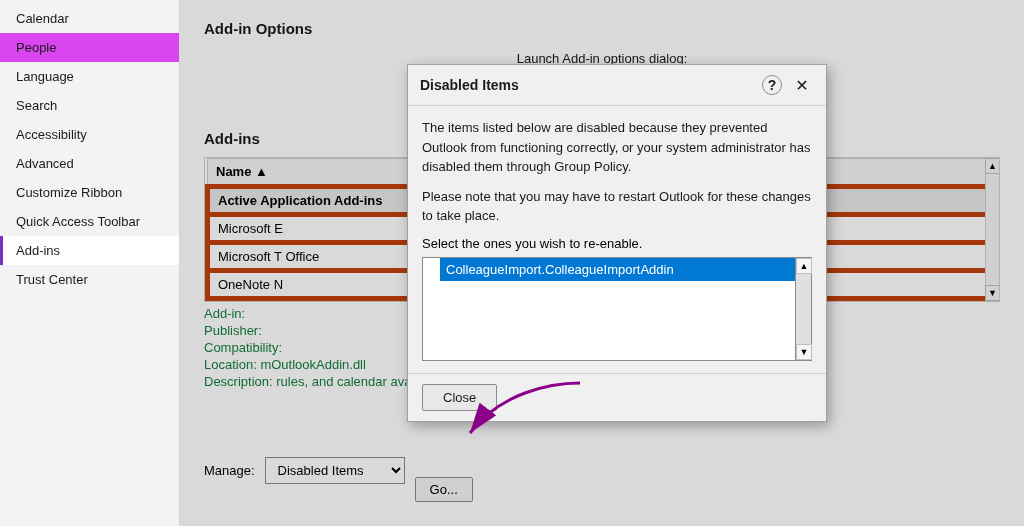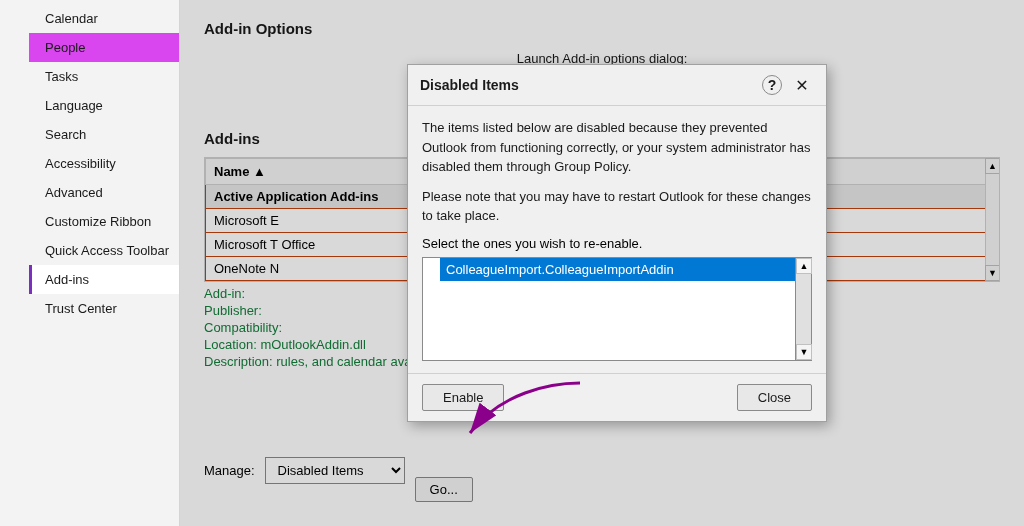"Calendar" .sidebar { padding-left: 29px -> none }
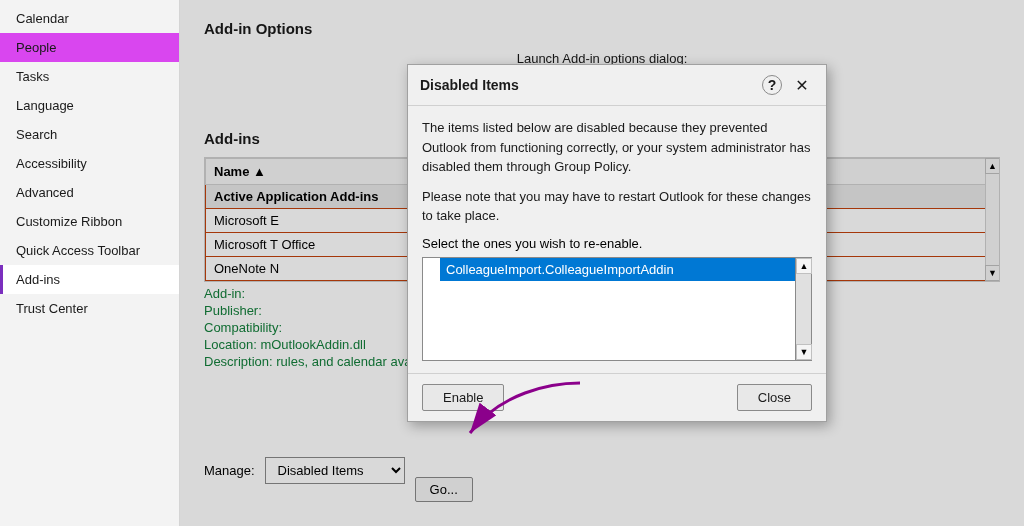"Tasks" div.sidebar-item { html: <div> <span>Tasks</span> </div> -> none }
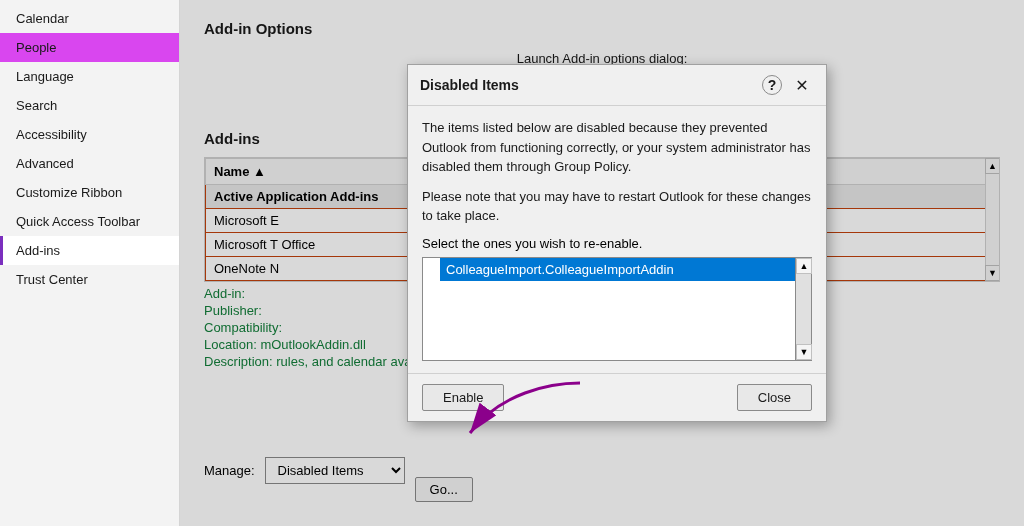"Active Application Add-ins" .addins-table td { border: 1px solid #c2410c -> 5px solid #c2410c }
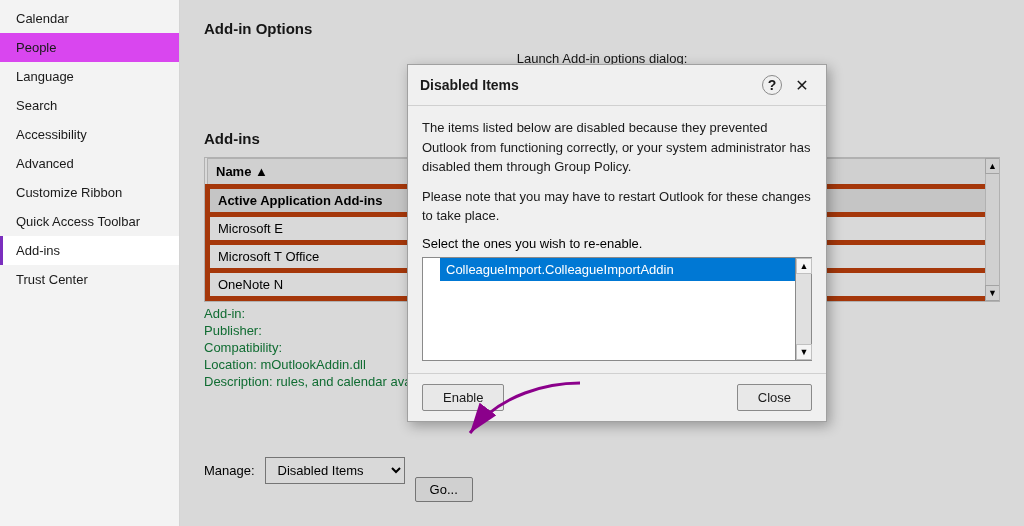"Enable" button.btn-enable { html: <button>Enable</button> -> none }
